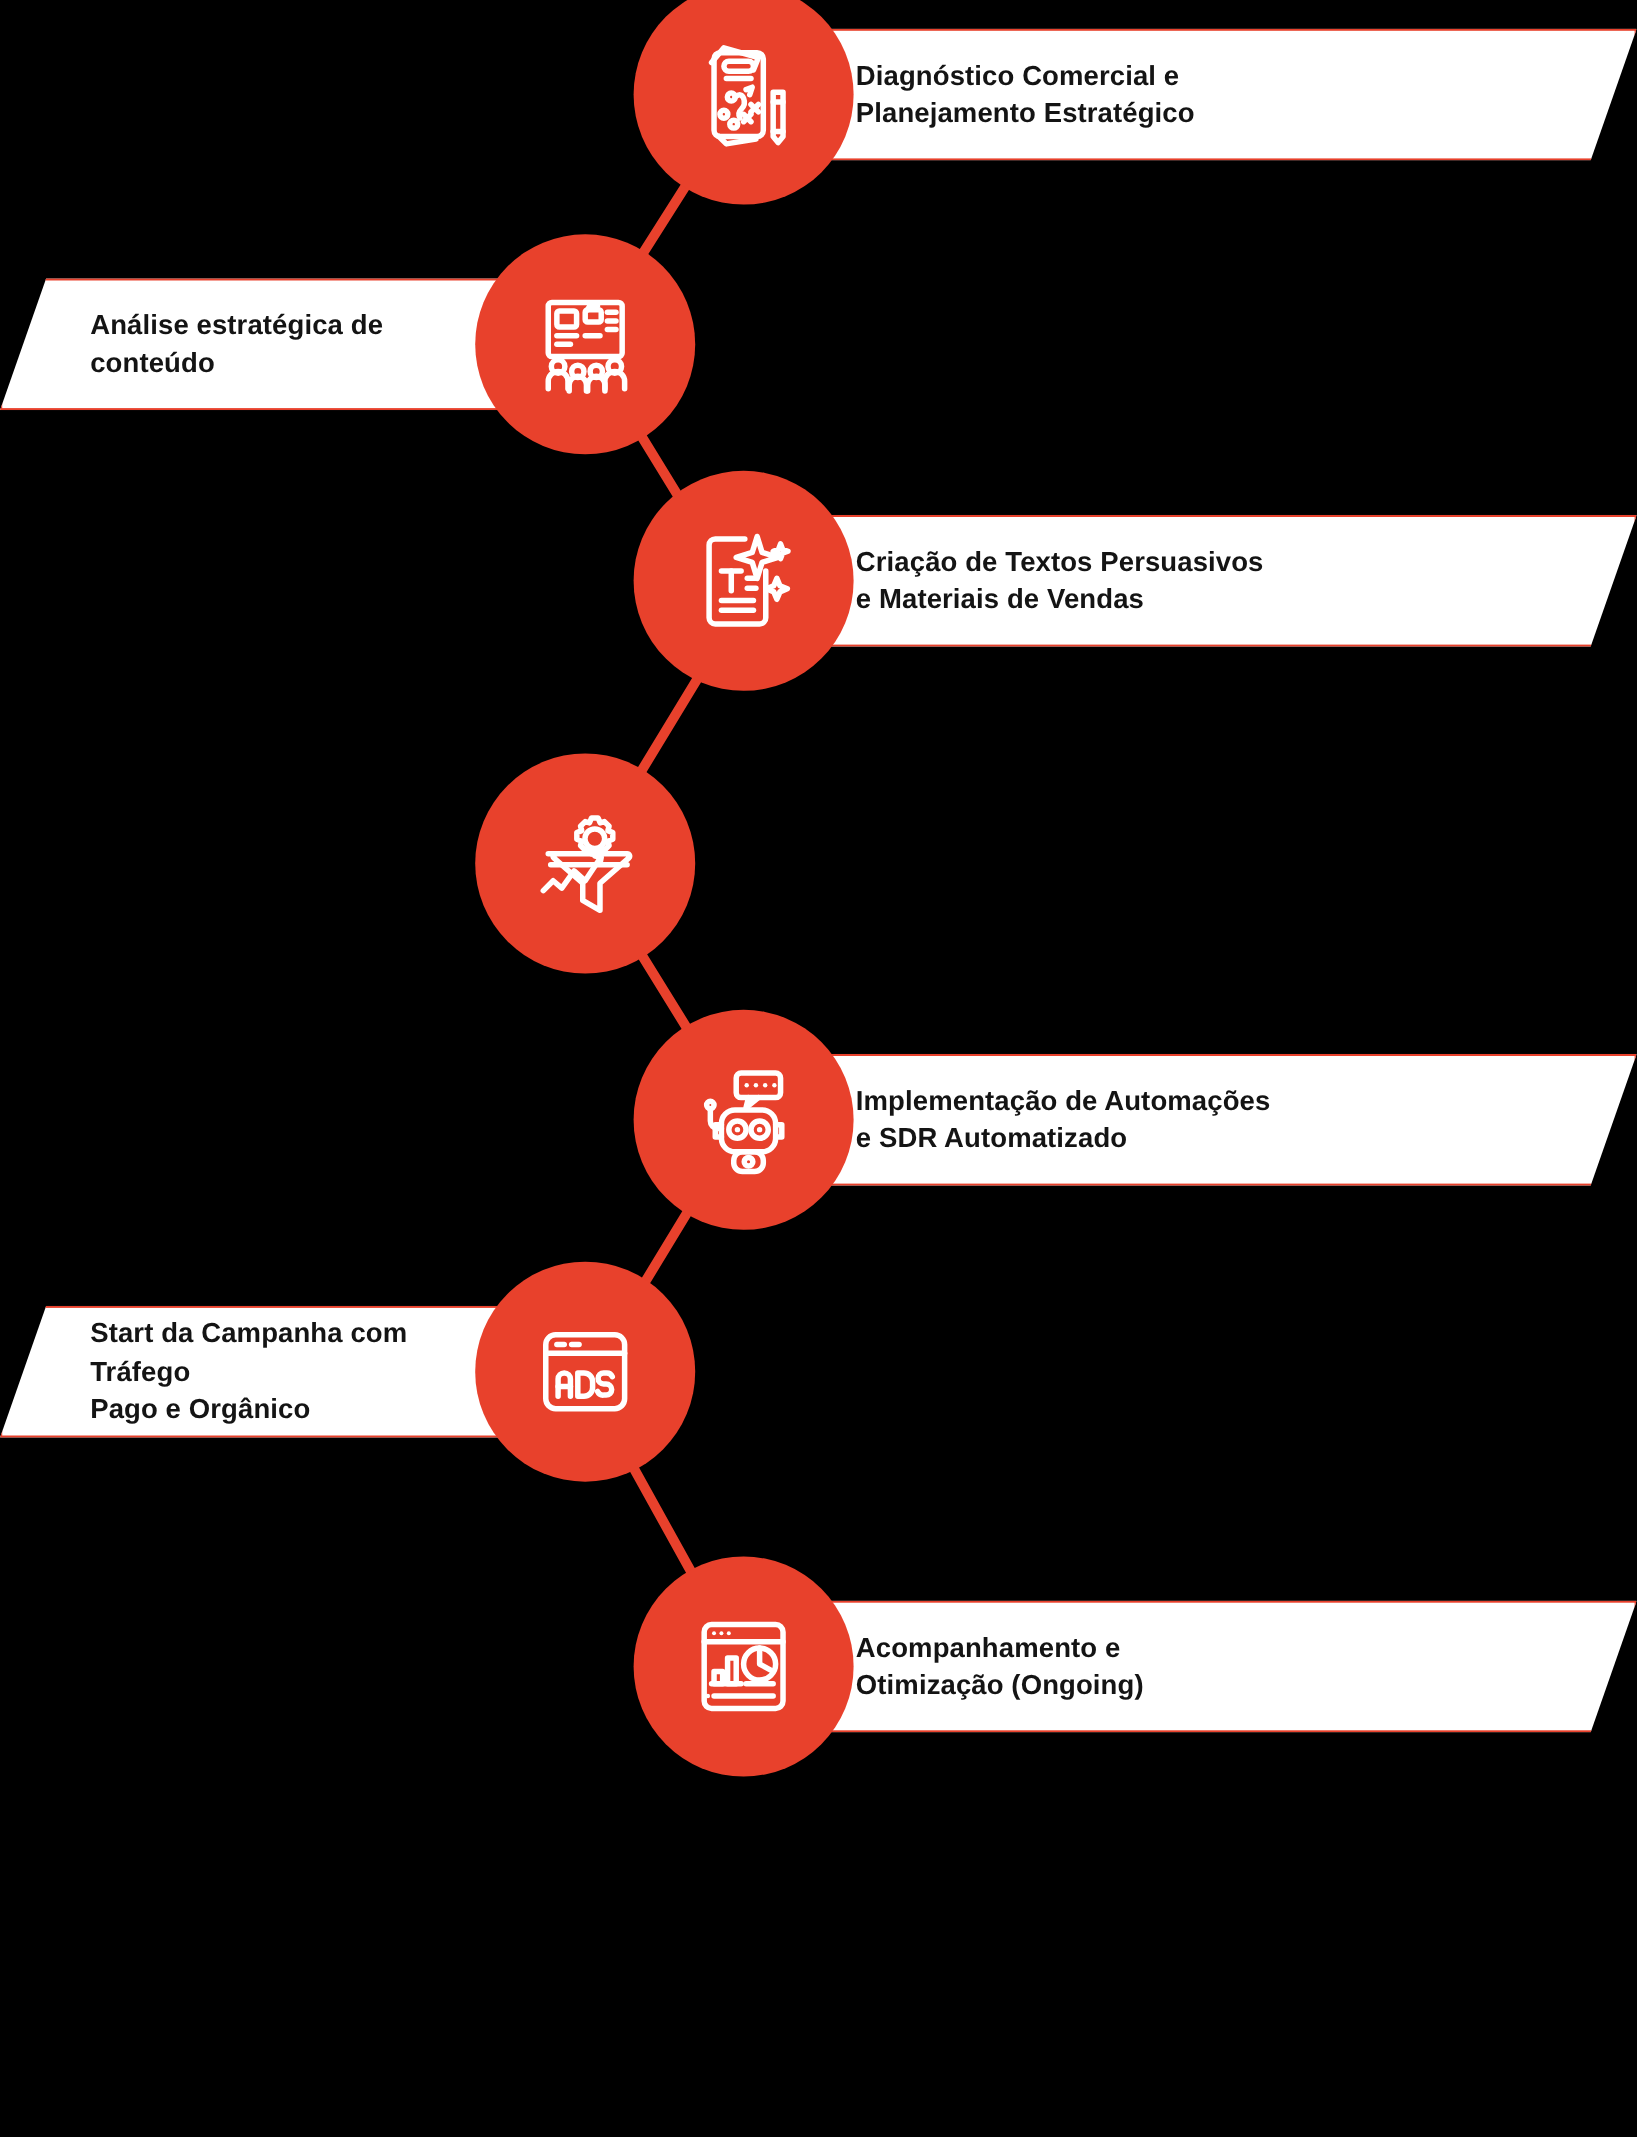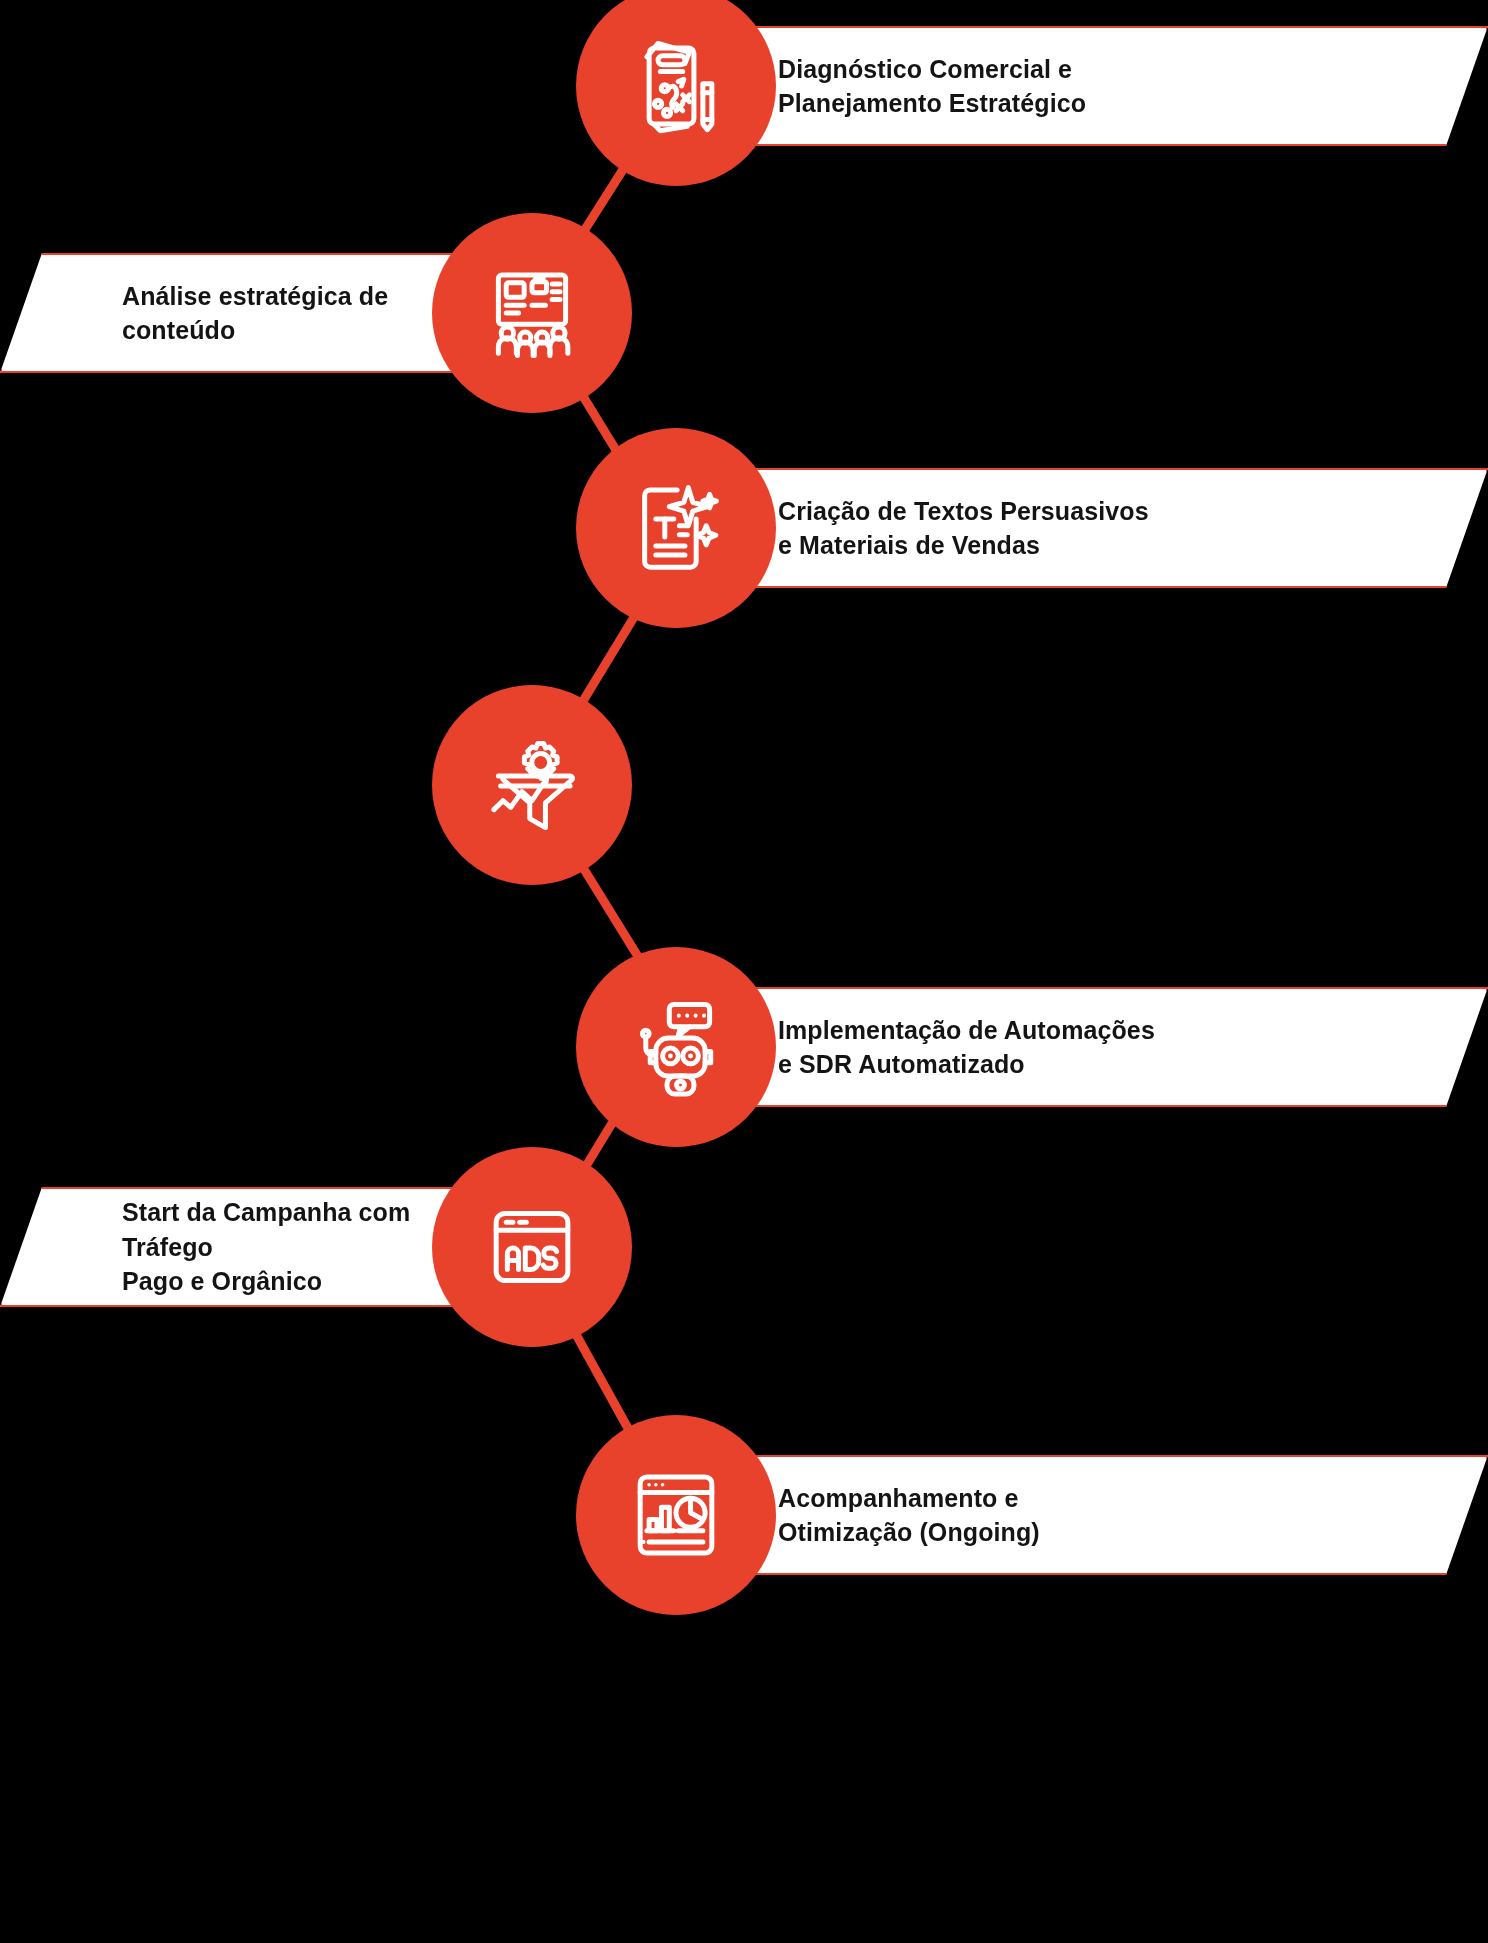"Análise estratégica de conteúdo" .step.left .banner { padding-left: 120px -> 80px }
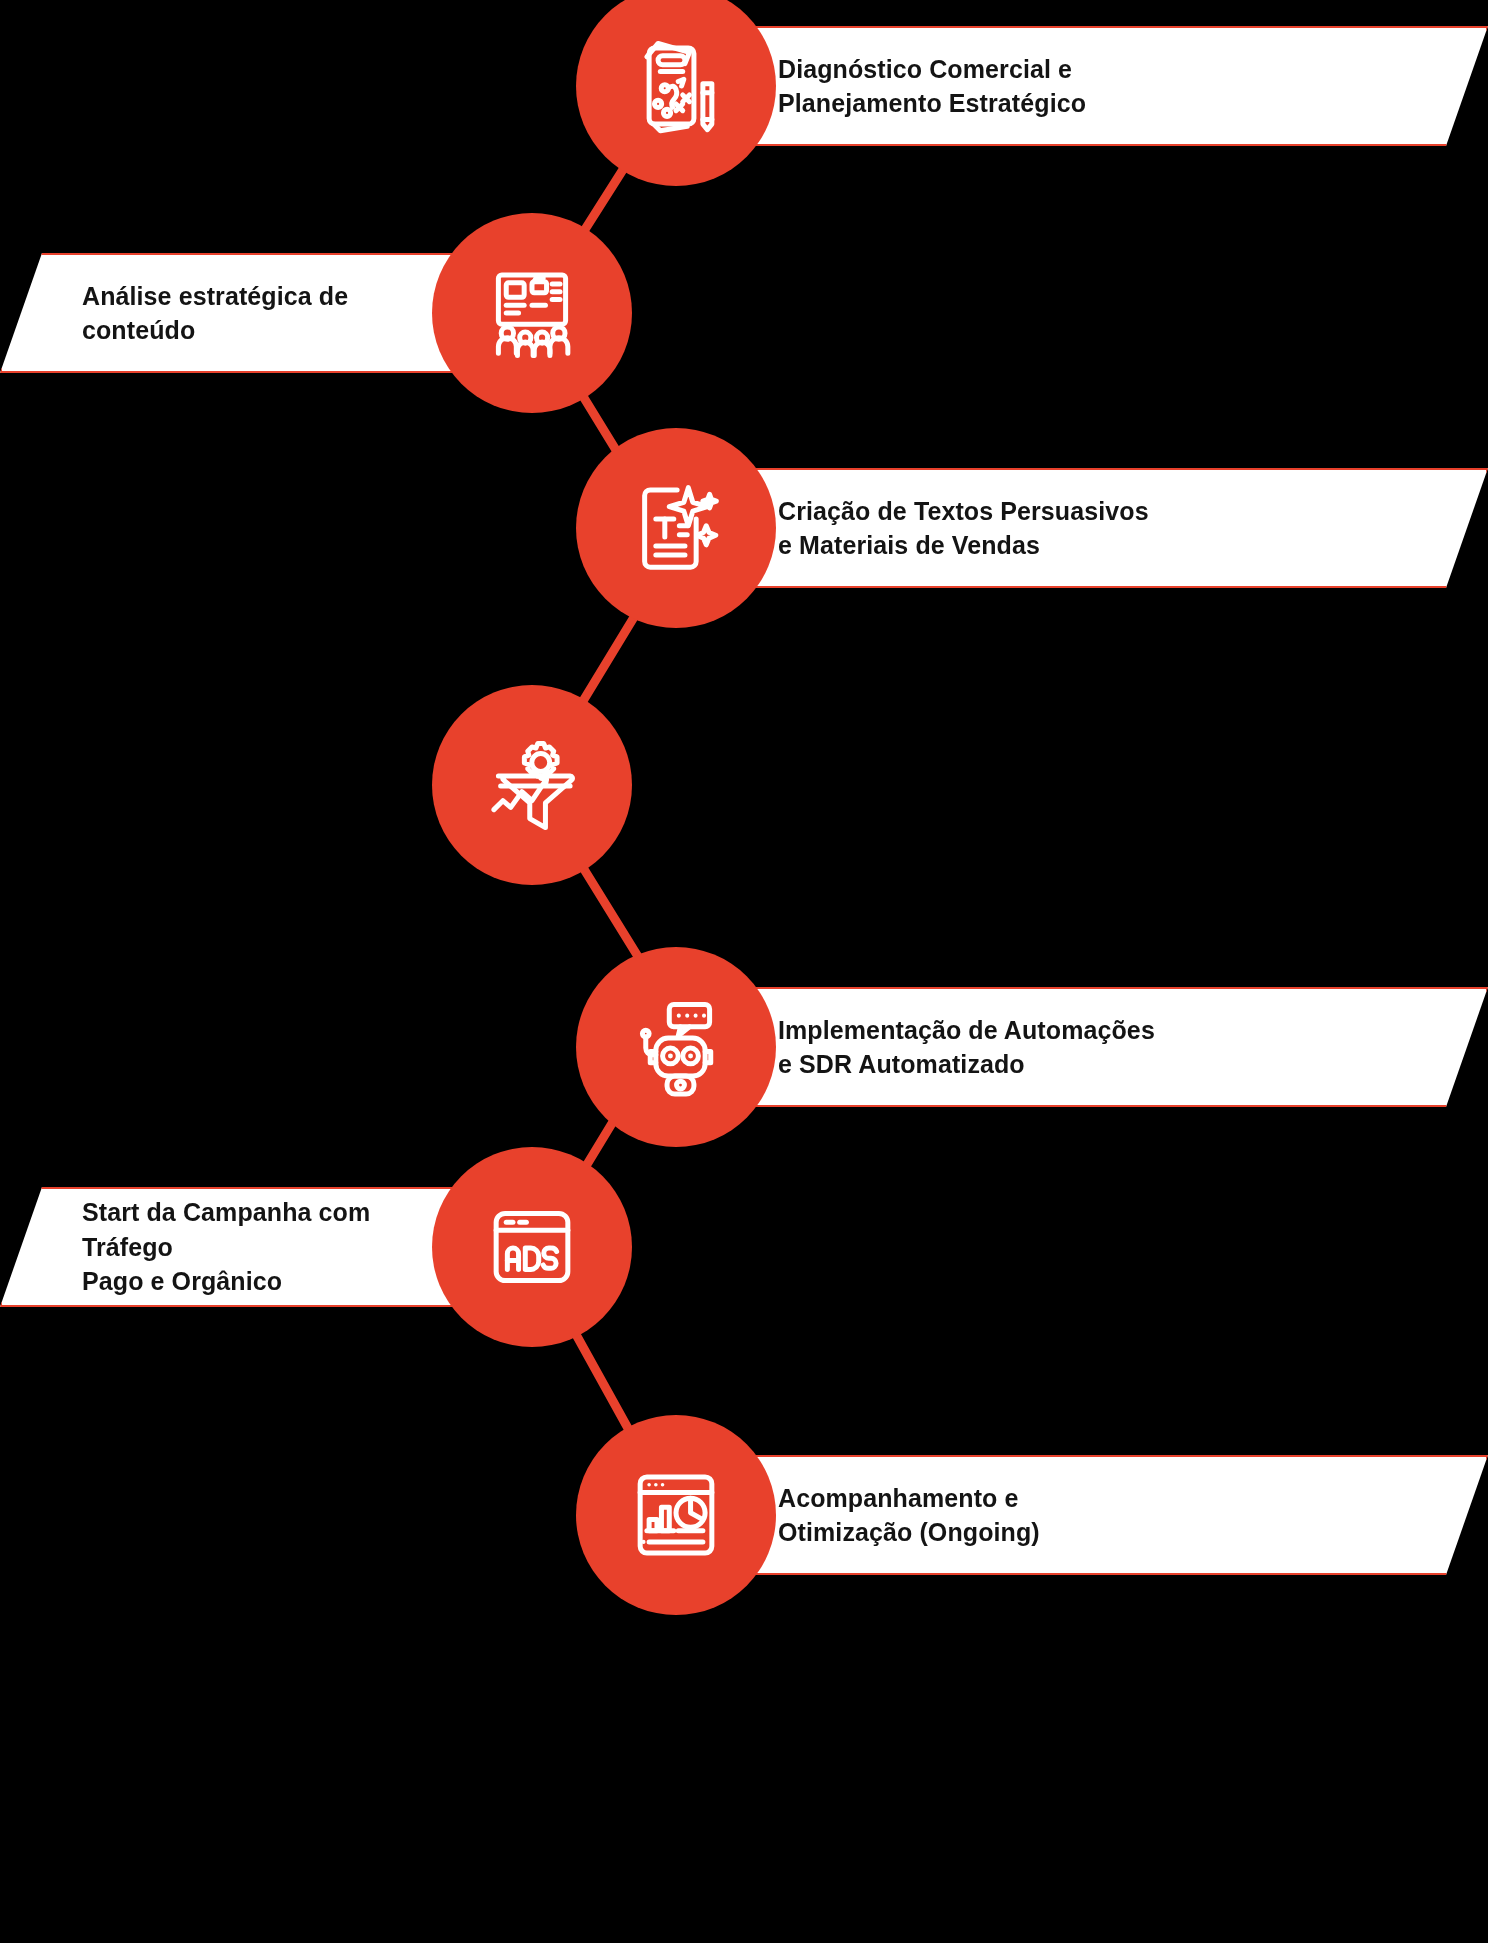"Implementação de Automações" div.step { top: 942px -> 913px }
